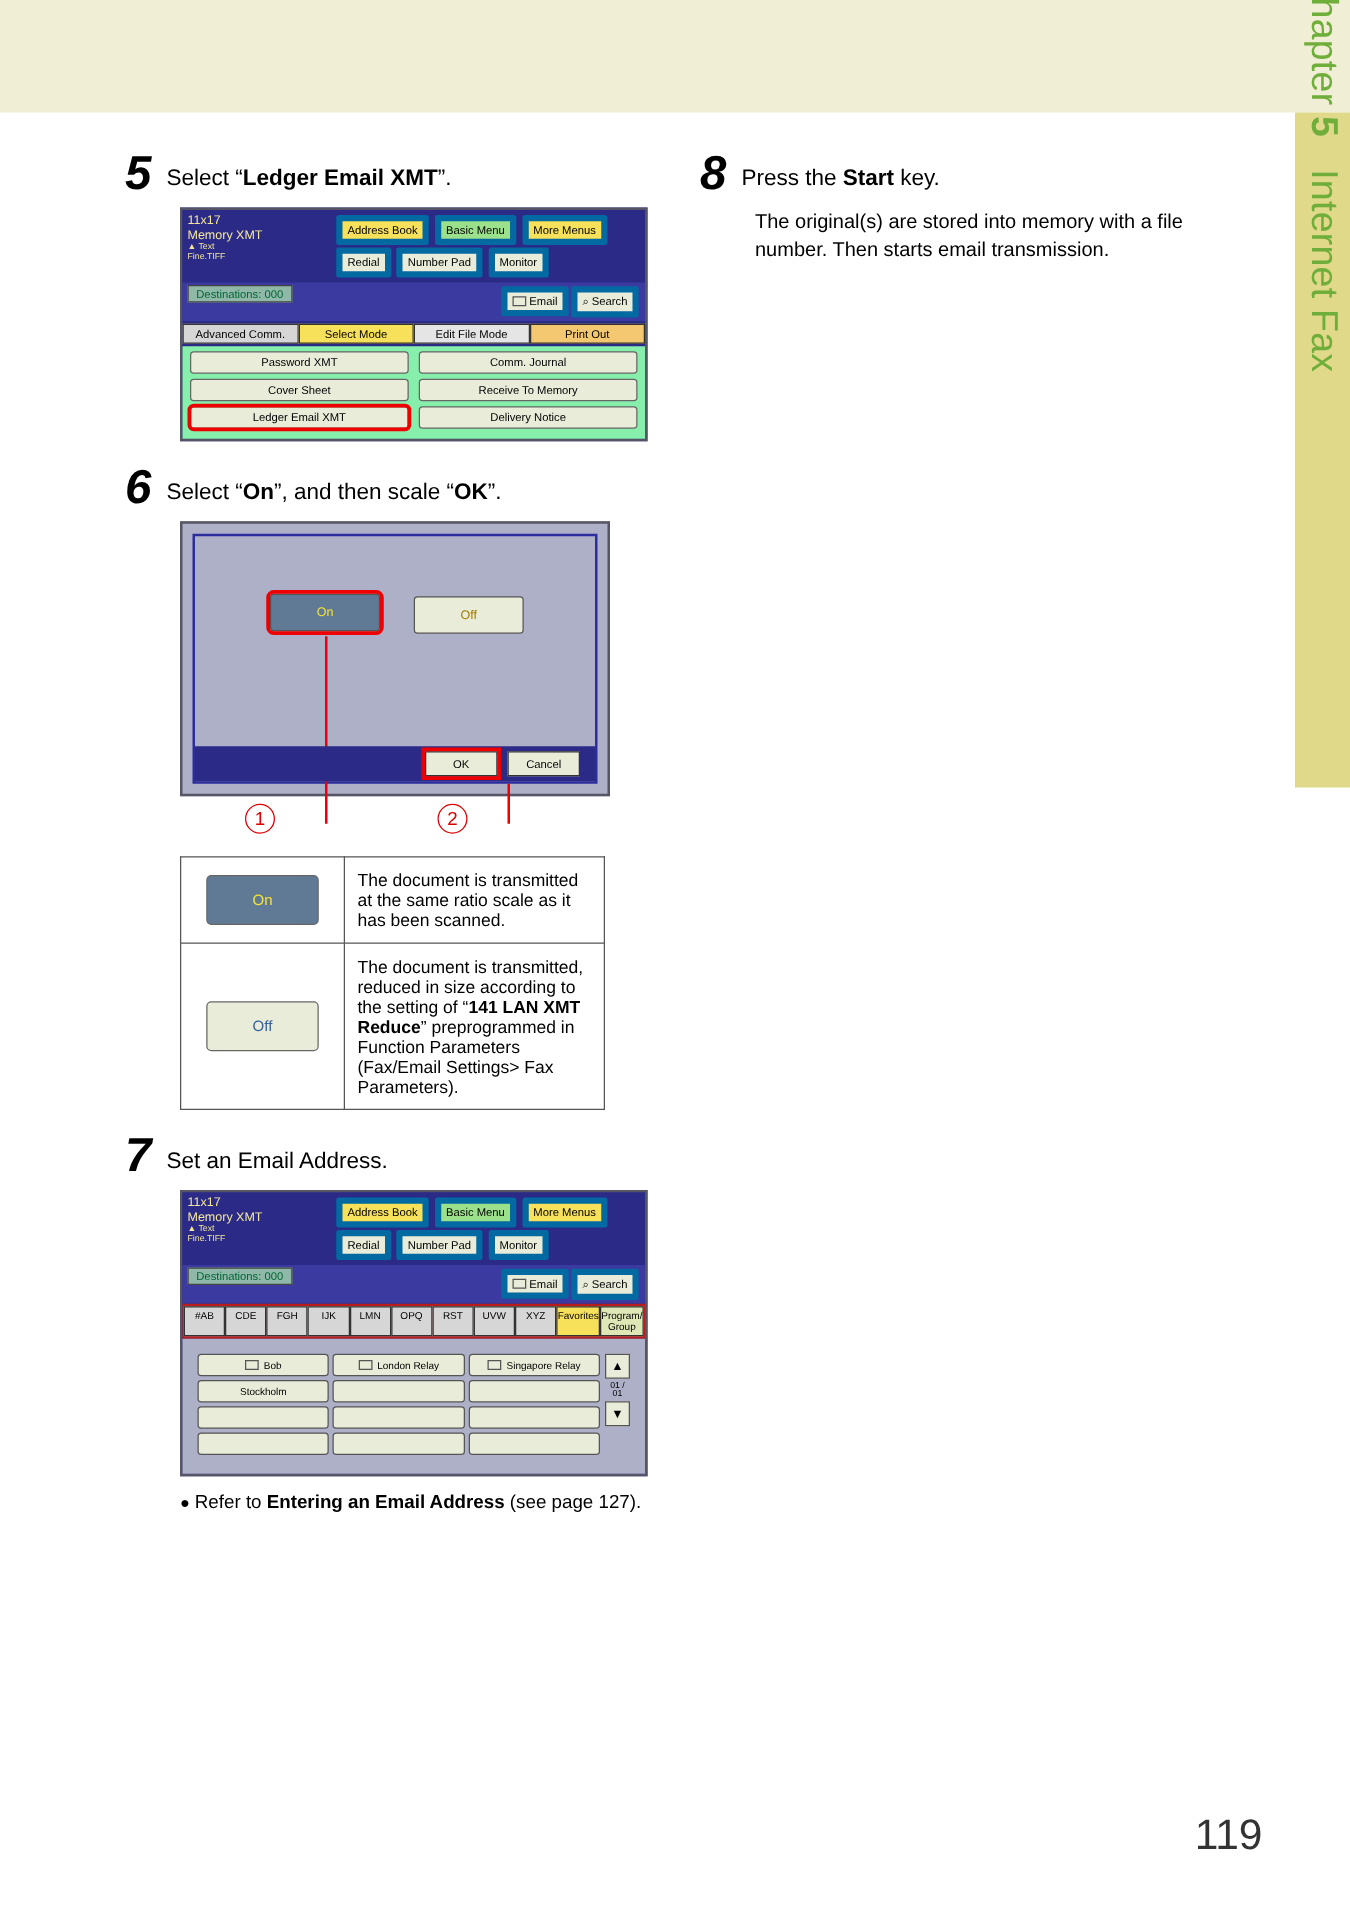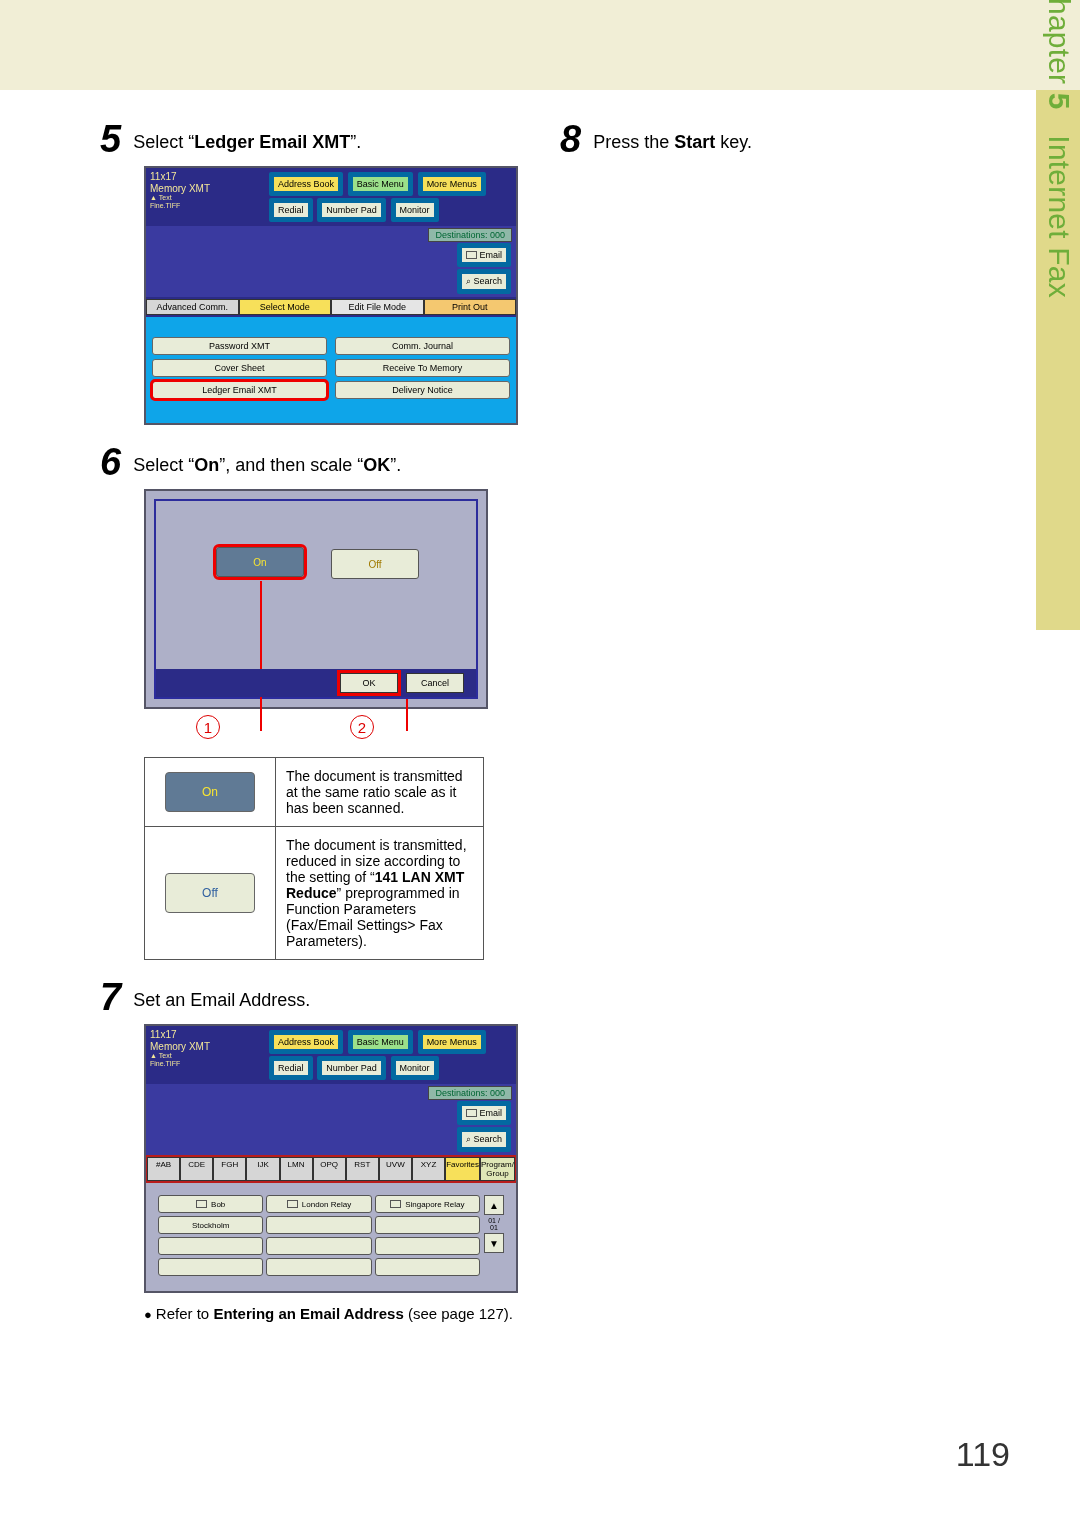"The original(s) are stored into" div.step-body { html: none -> <div>The original(s) are stored into memory with a file number. Then starts email transmission.</div> }
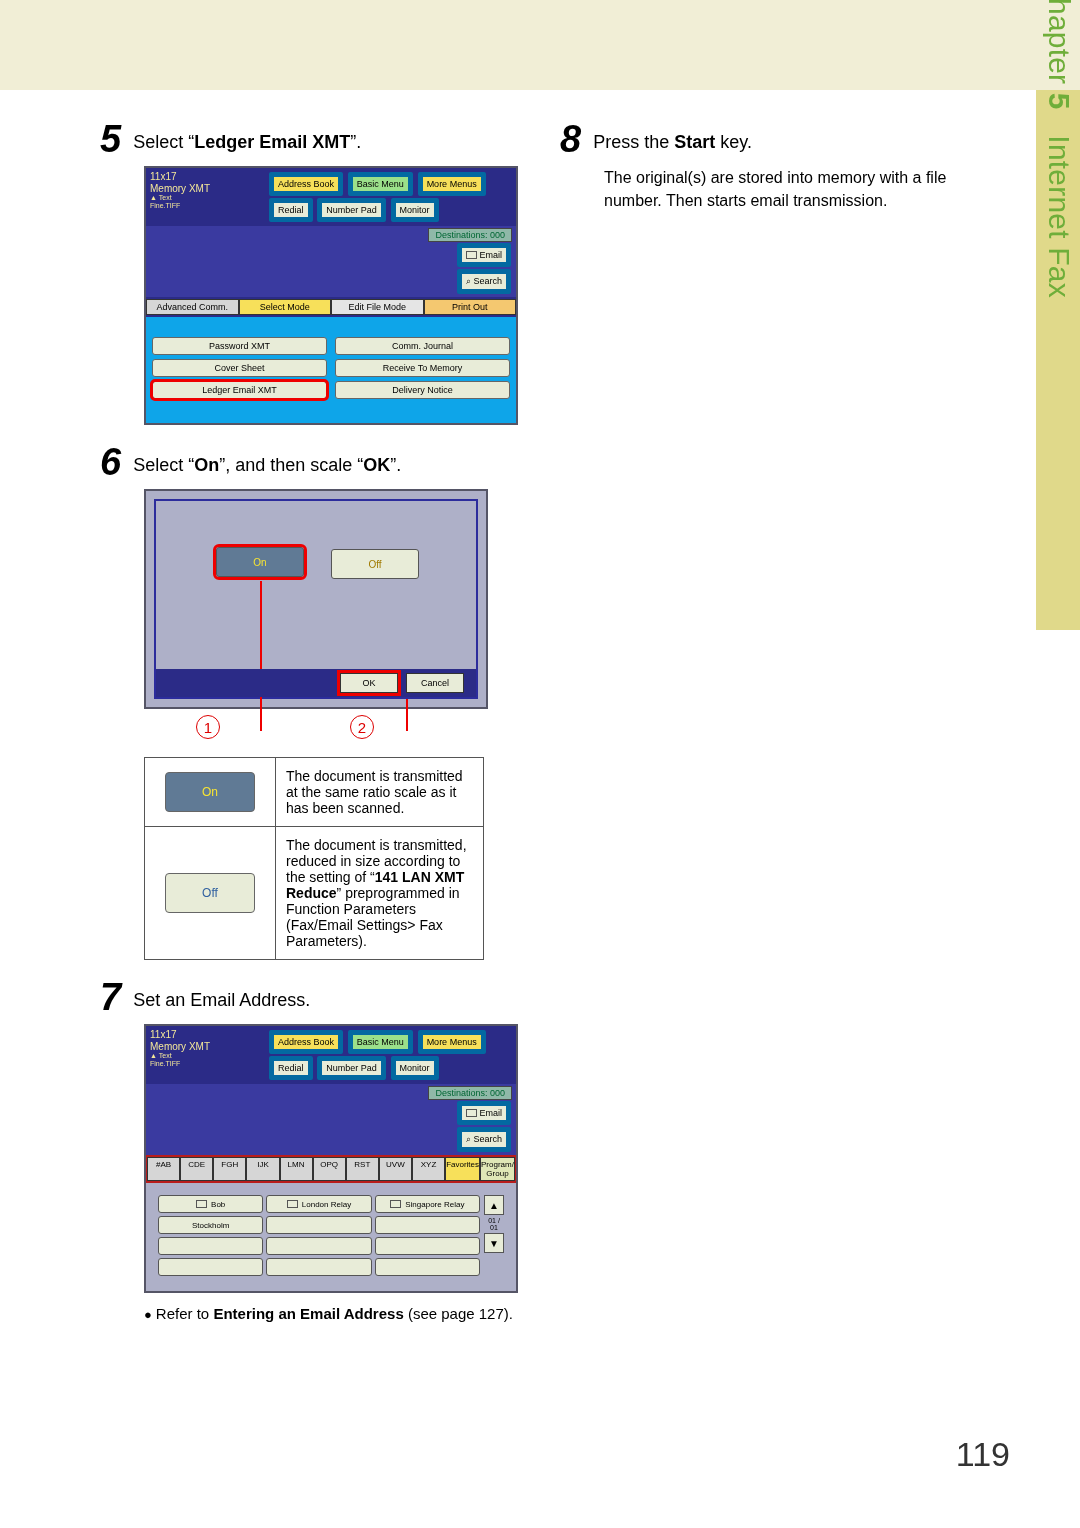"Destinations: 000" .scr-dest { align-items: flex-end -> flex-start; flex-direction: column -> none }
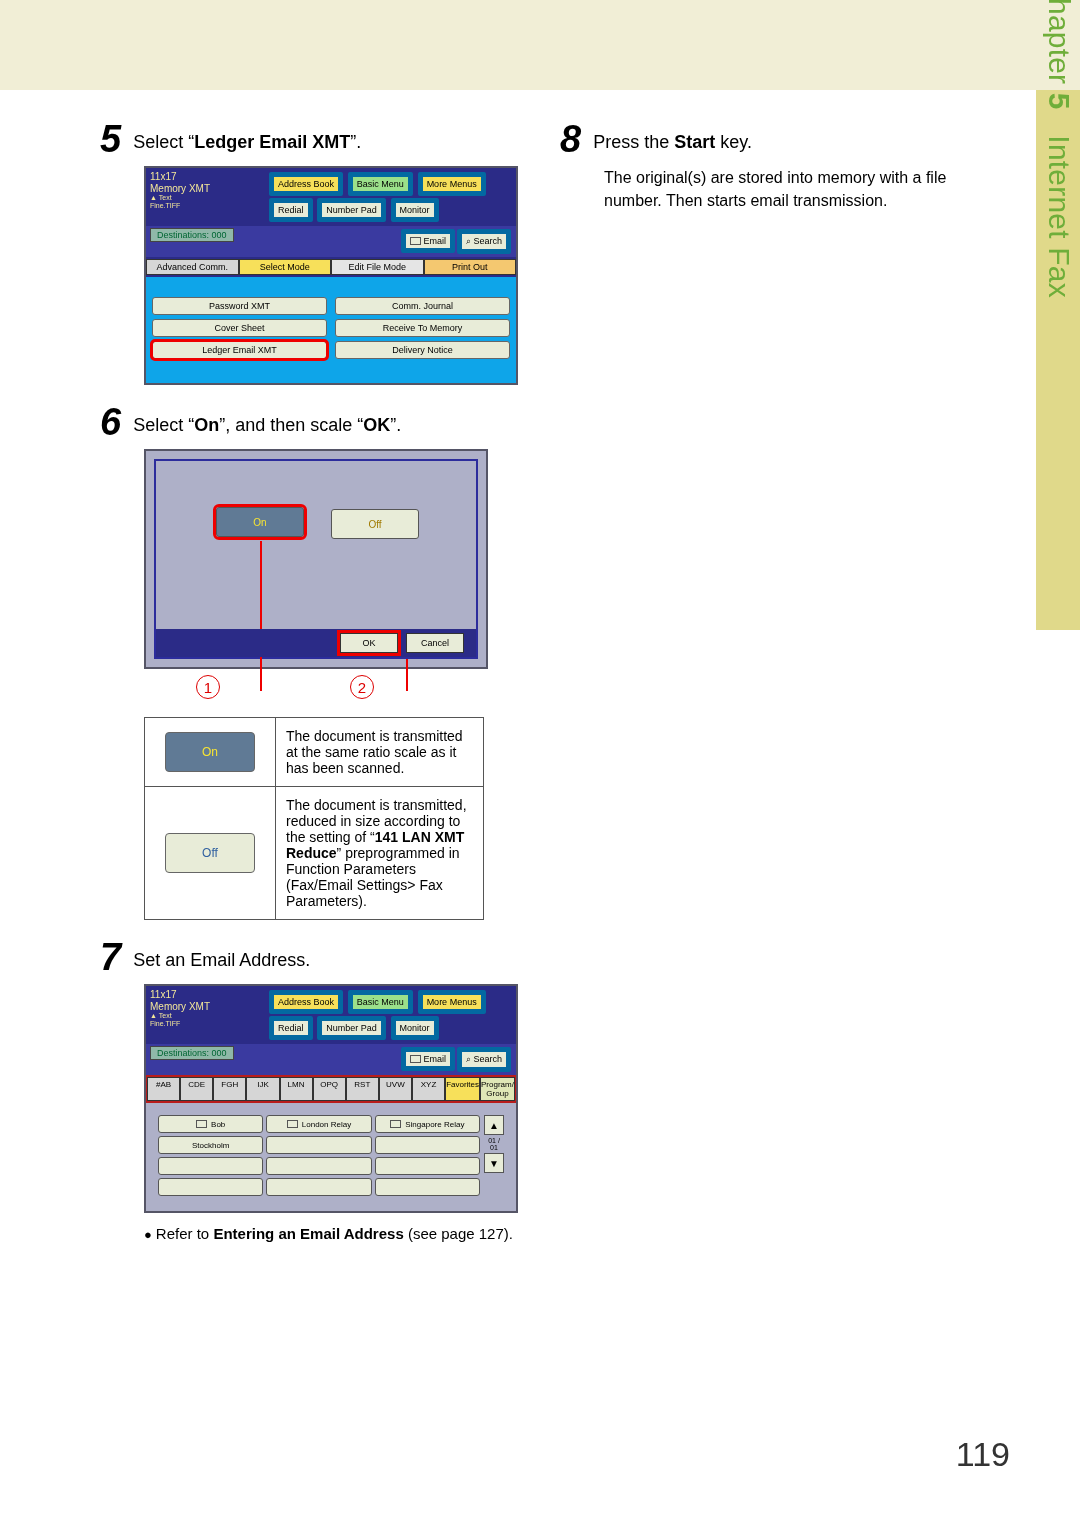"Password XMT" .scr-btm { background: #0ea5e9 -> #86efac; padding: 20px 6px -> 4px 6px }
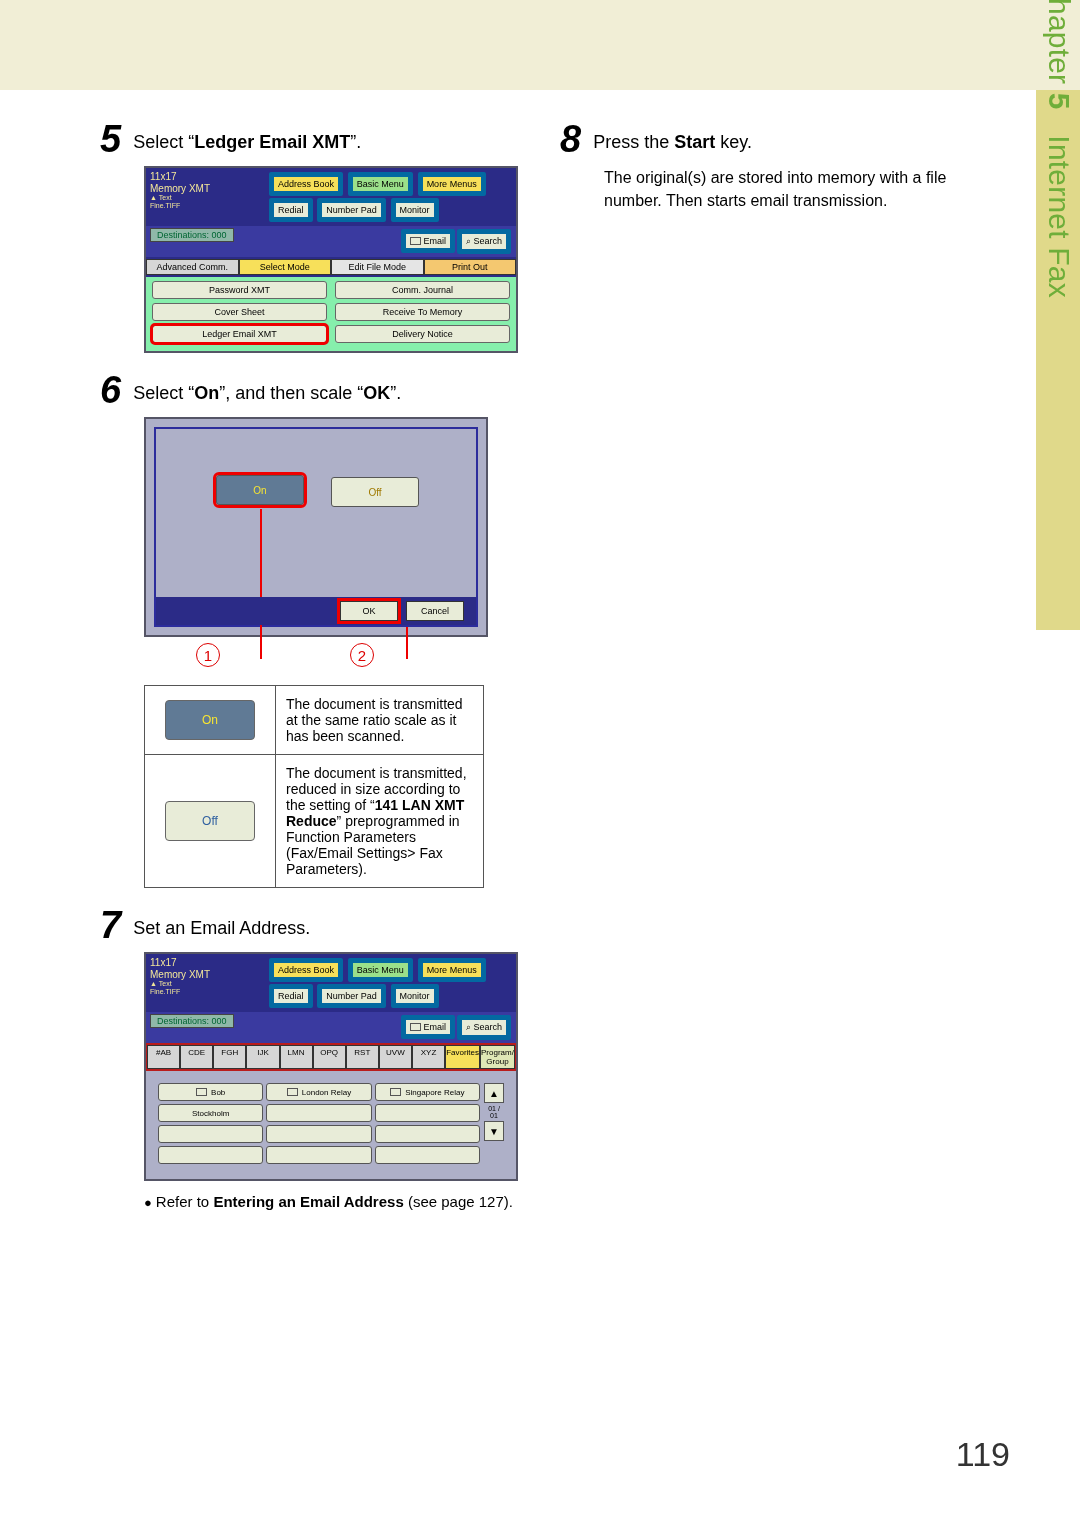"119" .pg-num { bottom: 54px -> 40px }
